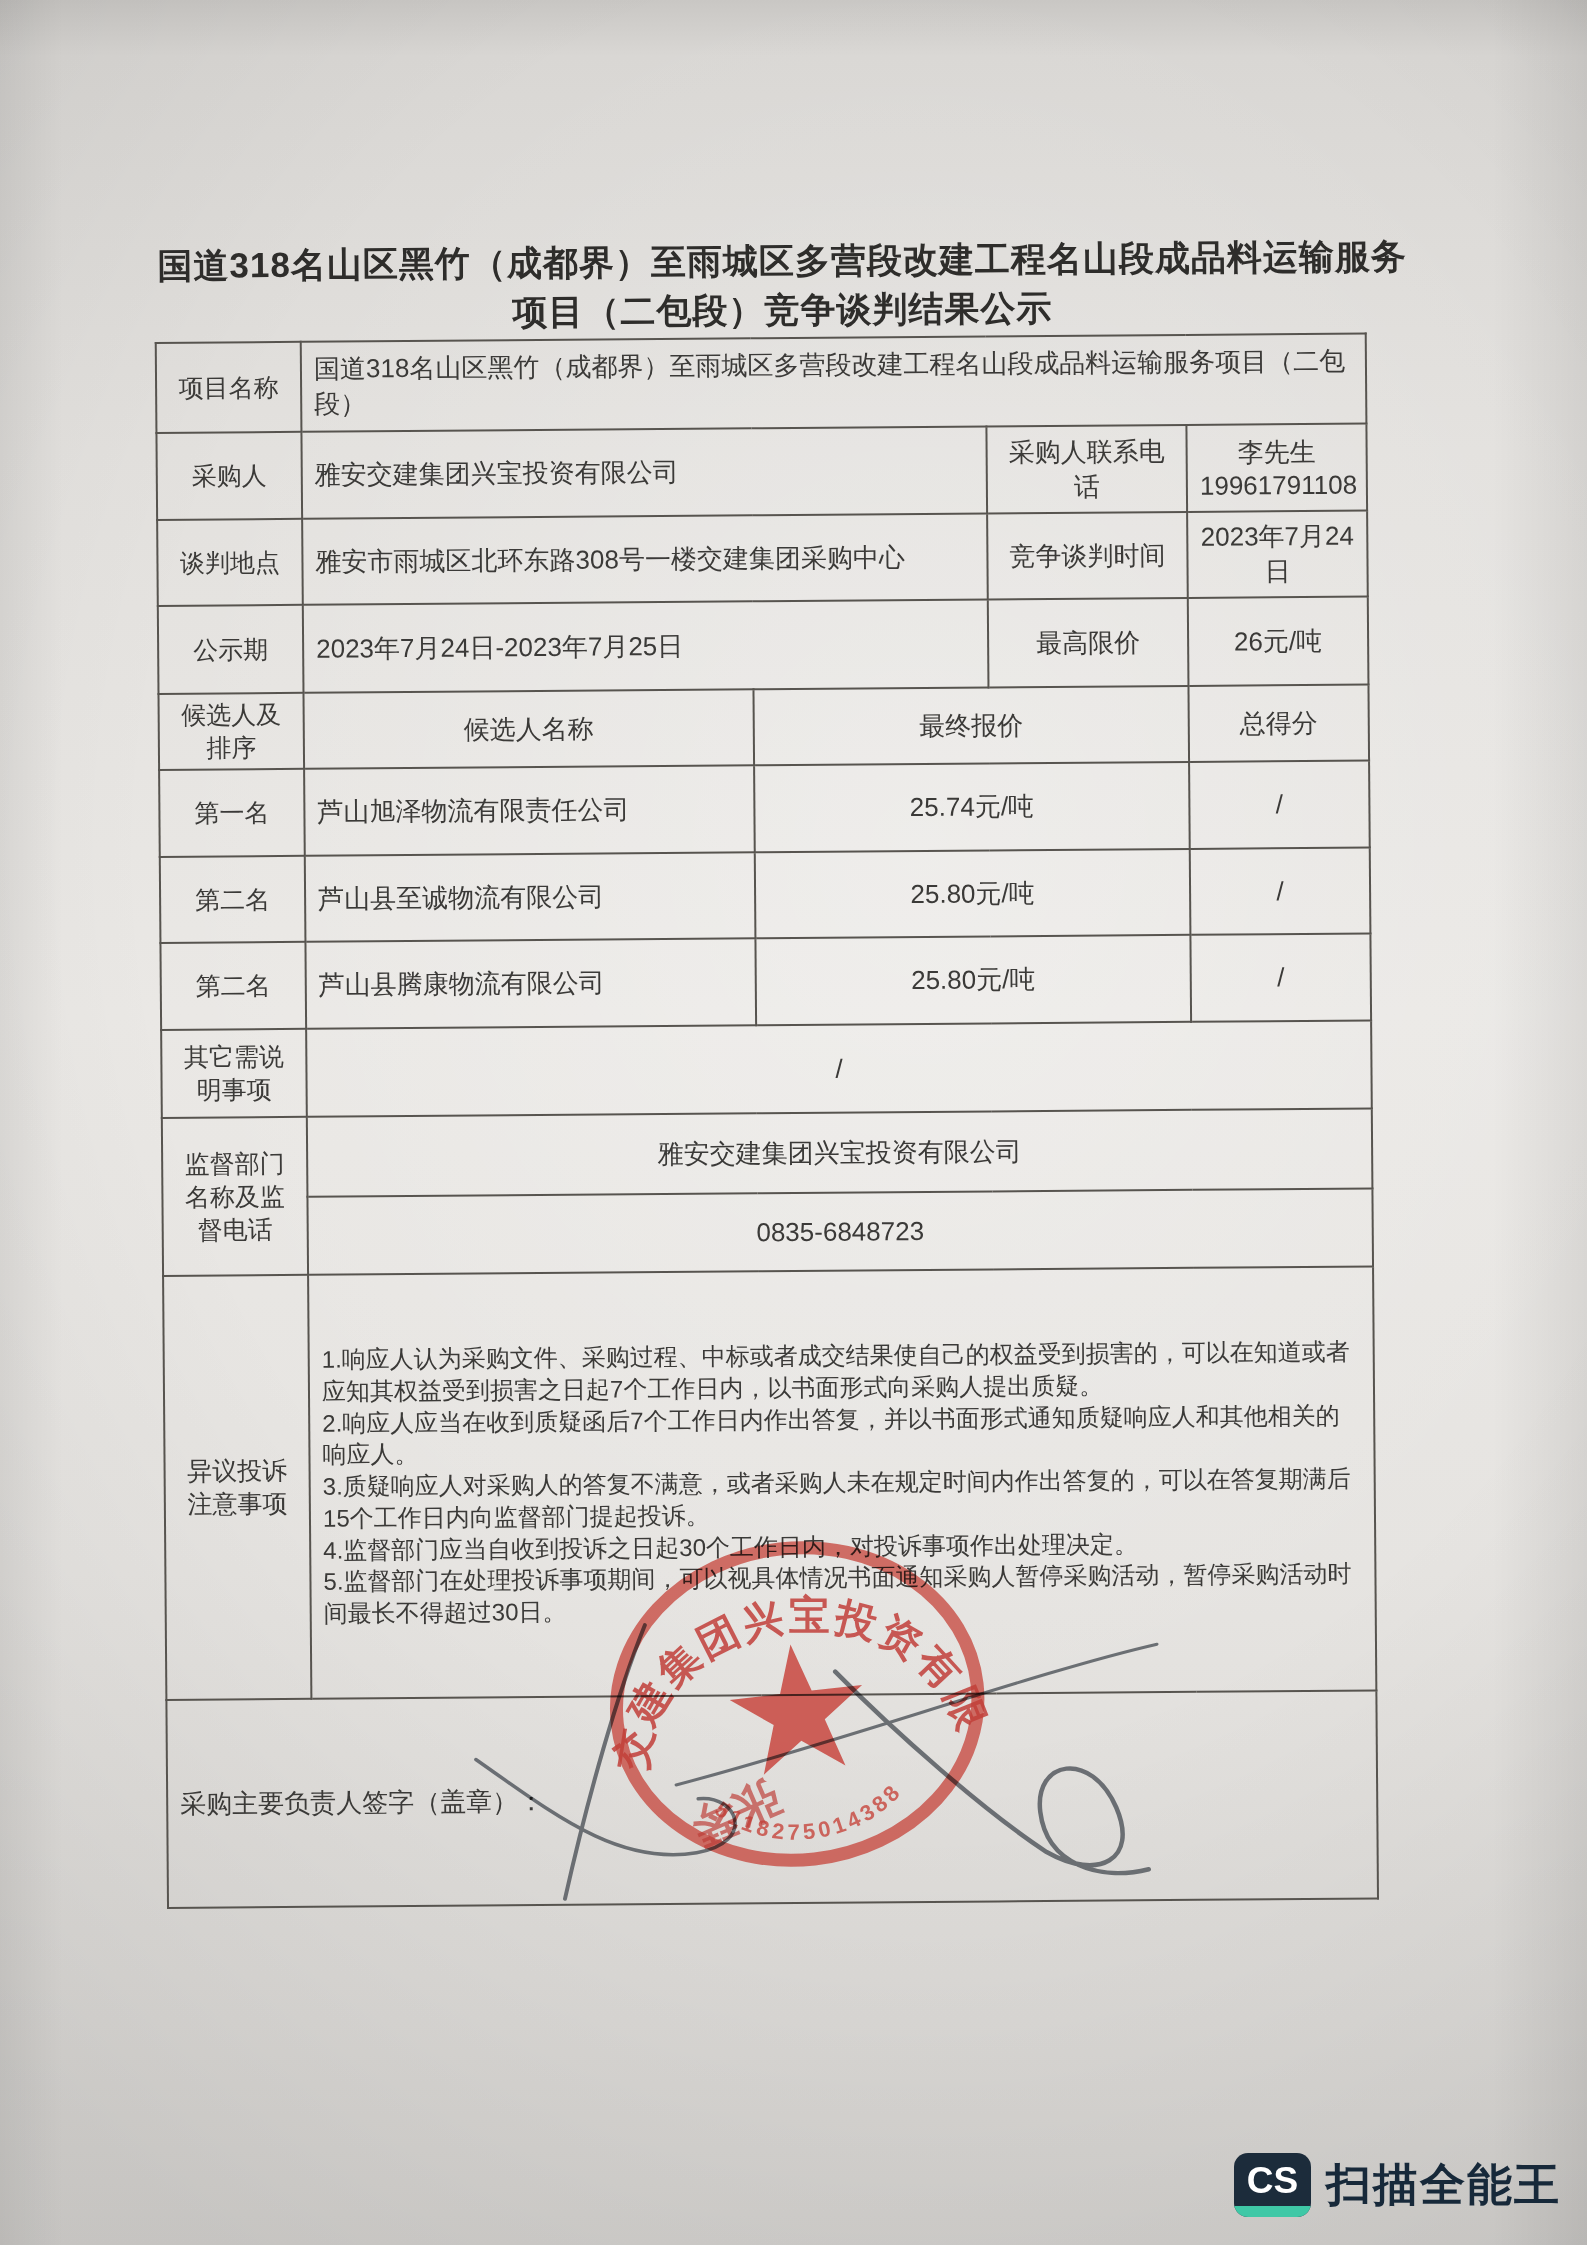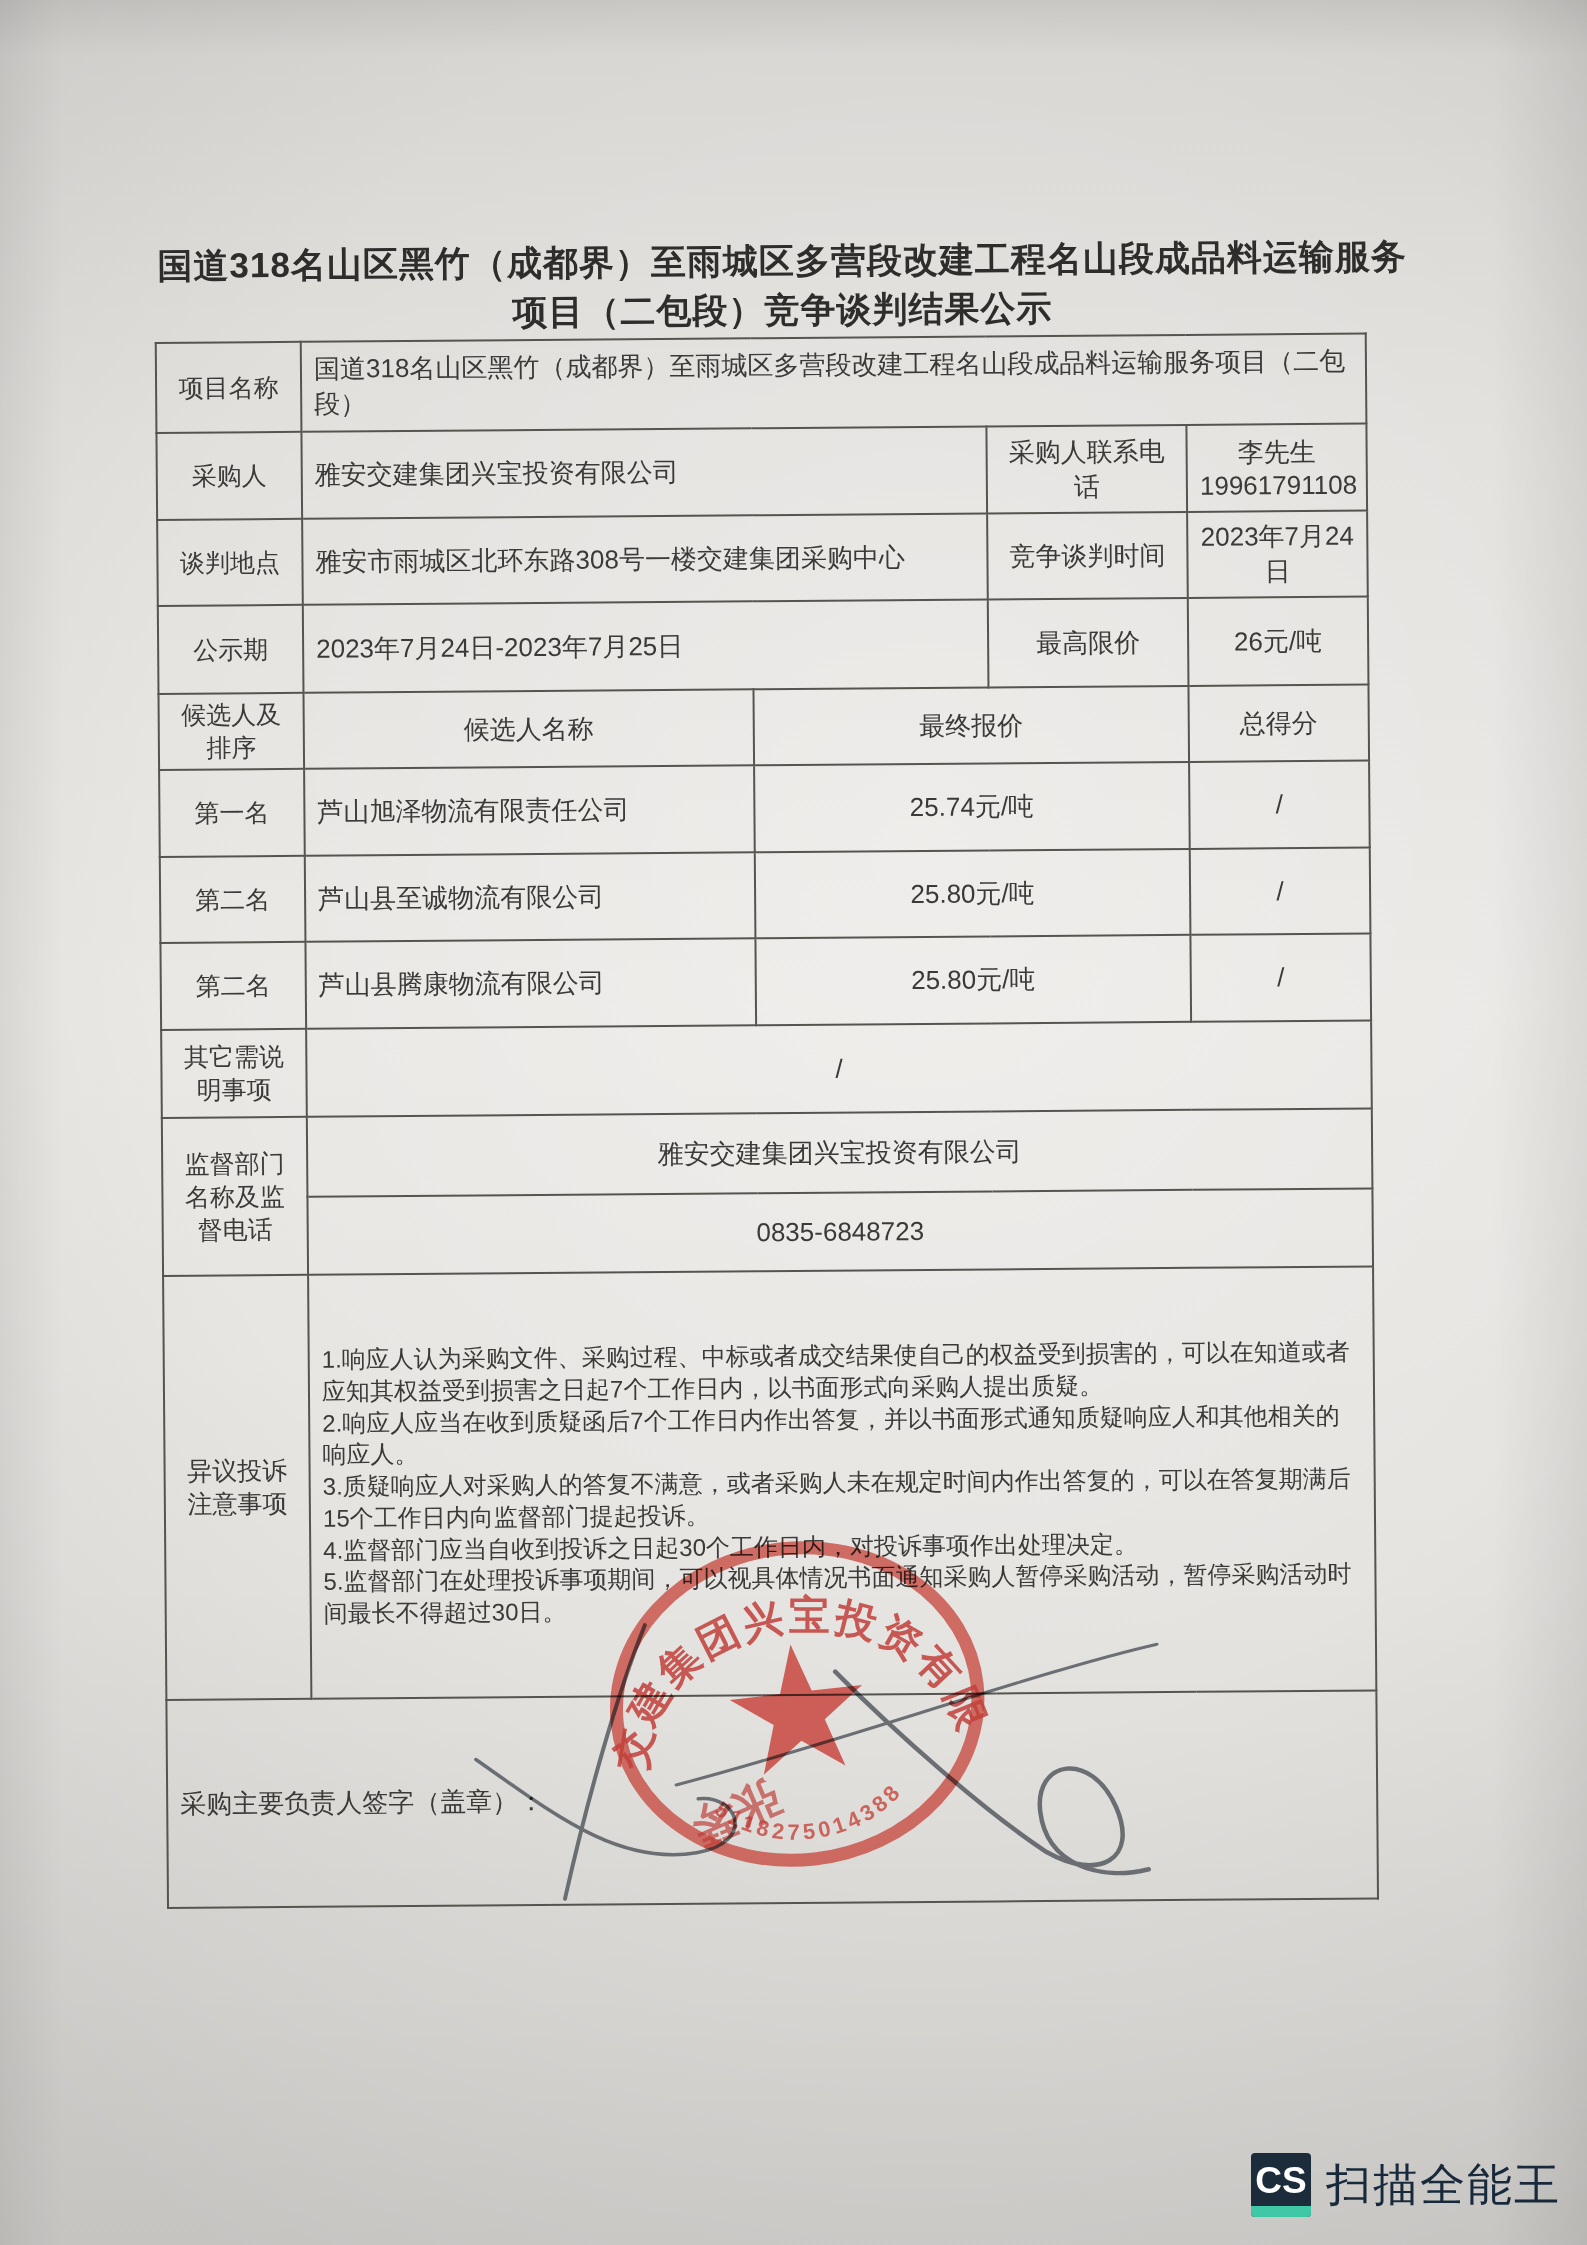"CS" .cs-icon { border-radius: 4px -> 14px; width: 60px -> 77px }
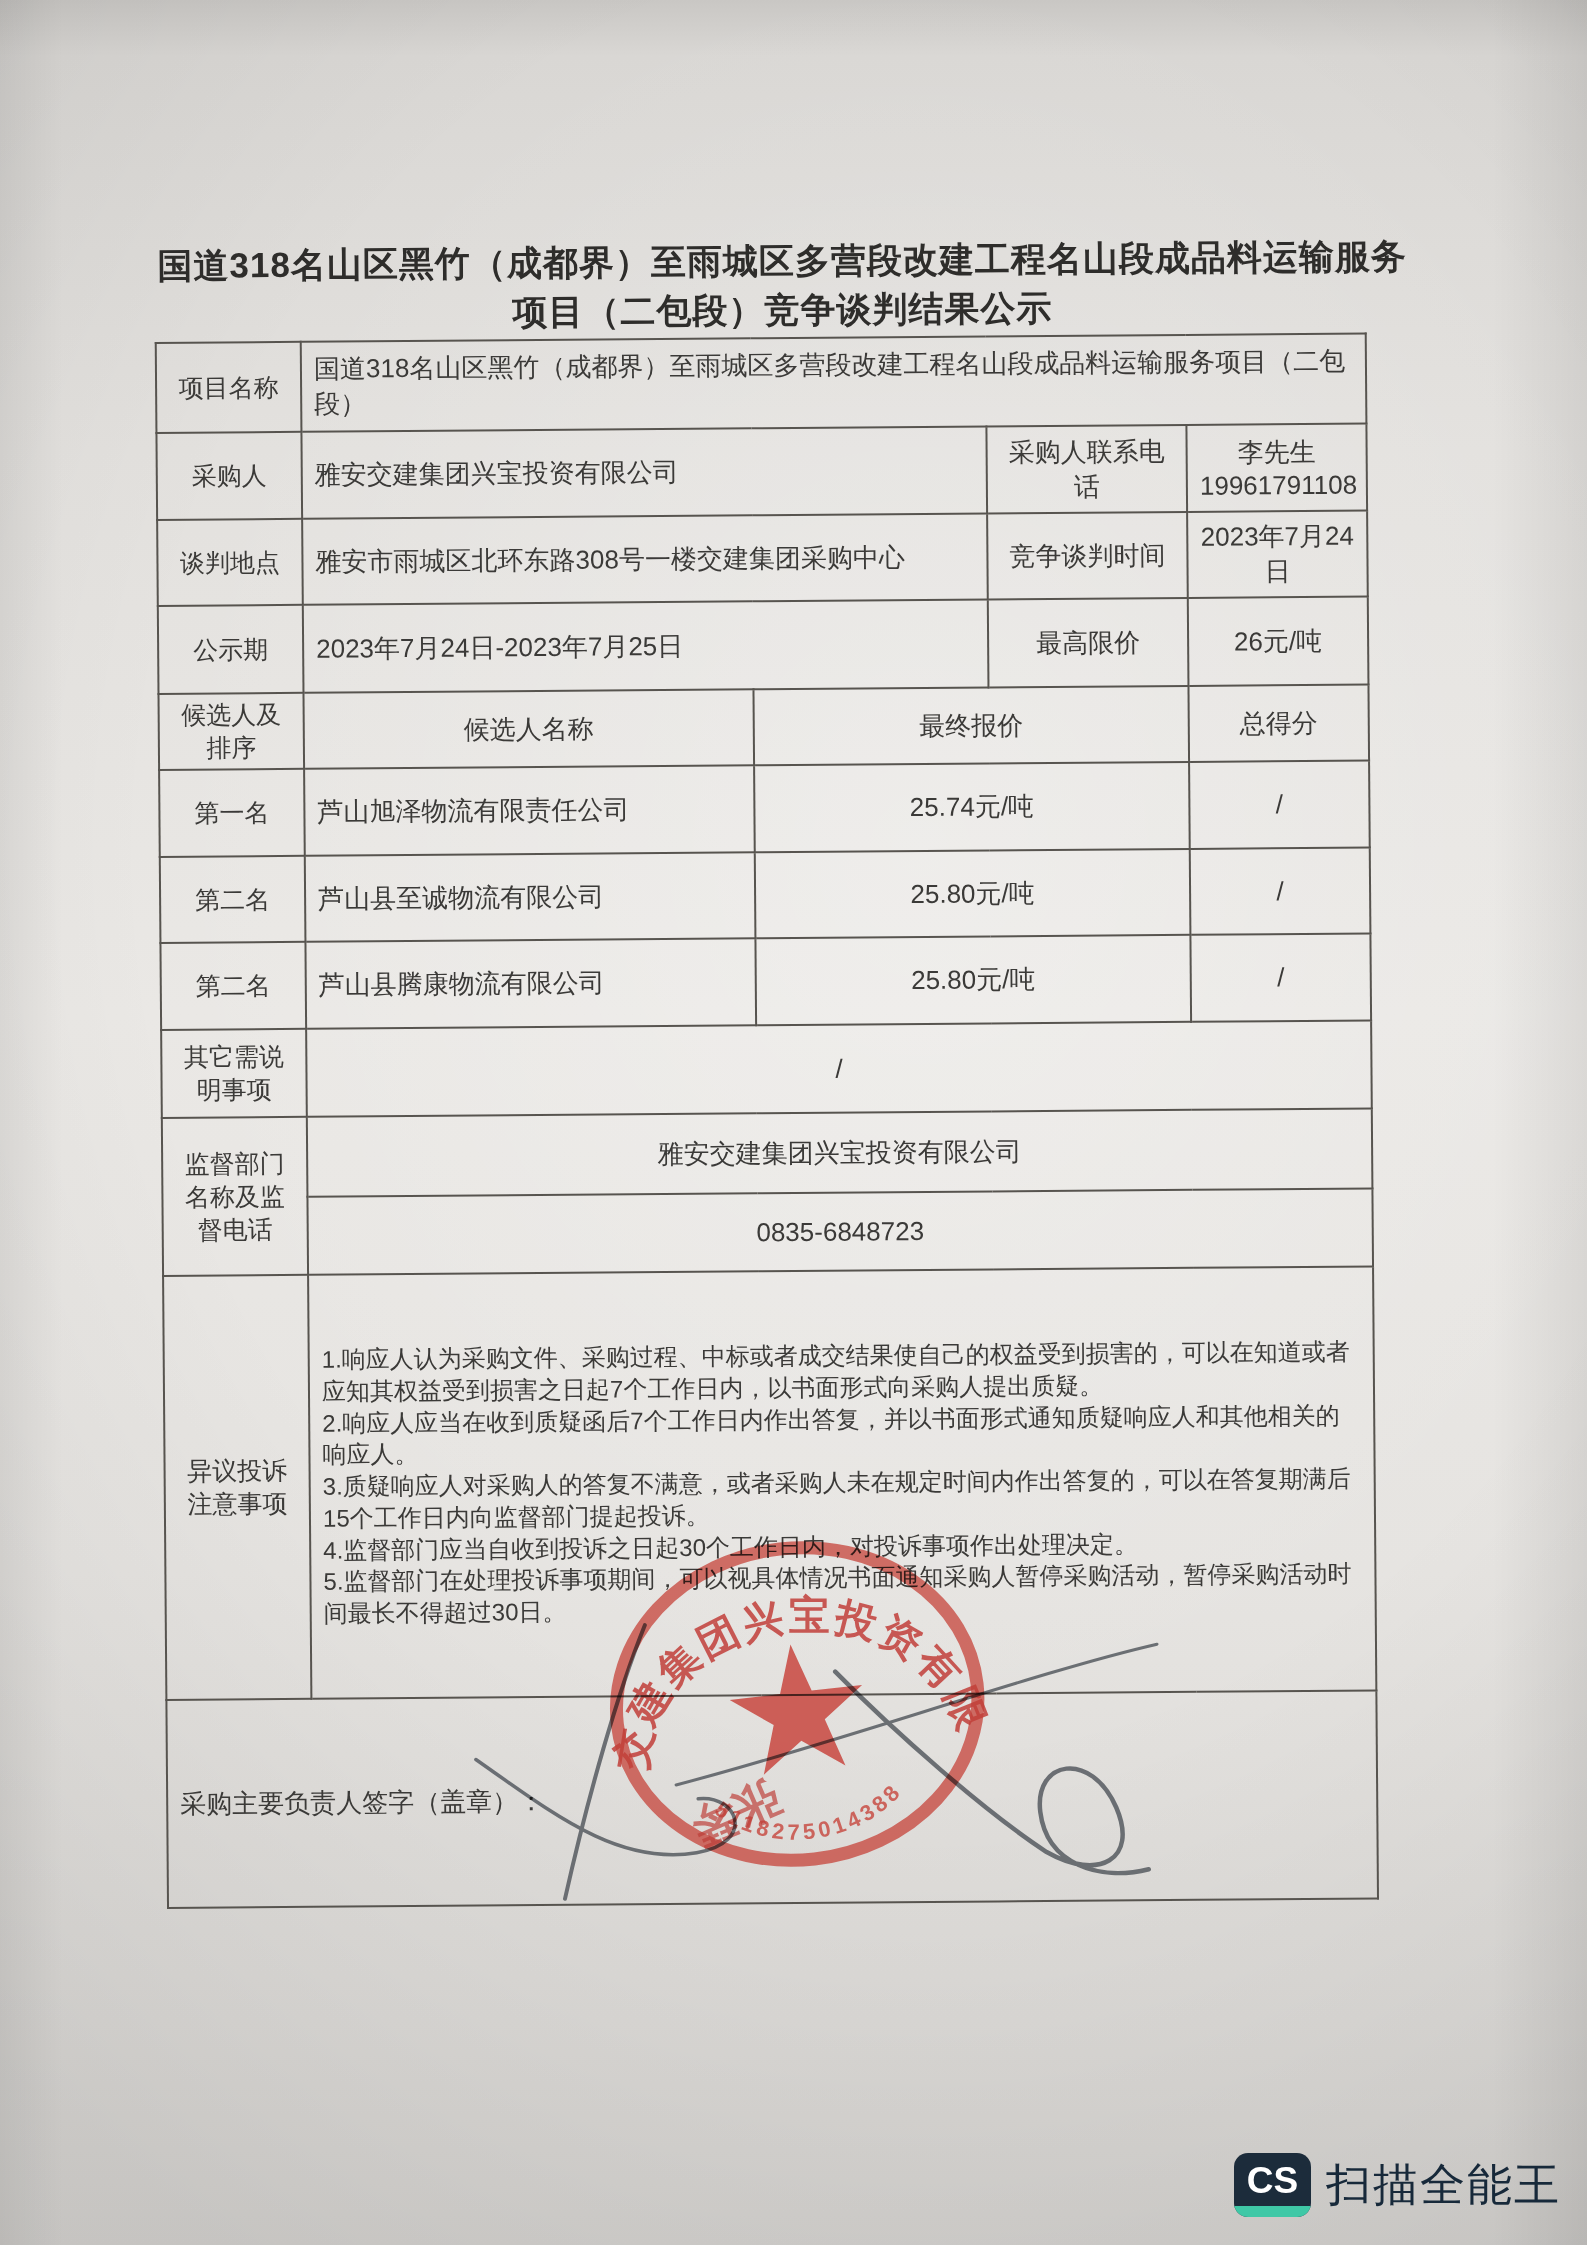"扫描全能王" .cs-name { font-weight: 400 -> 700 }
